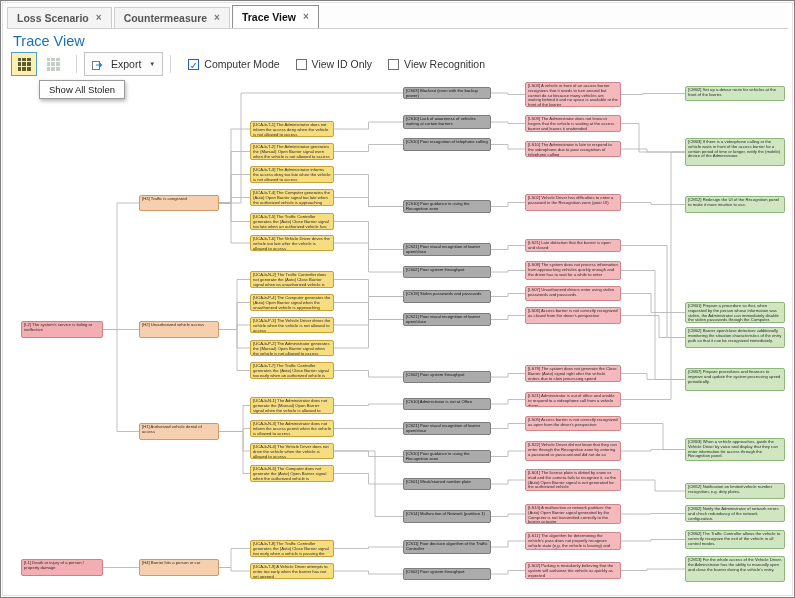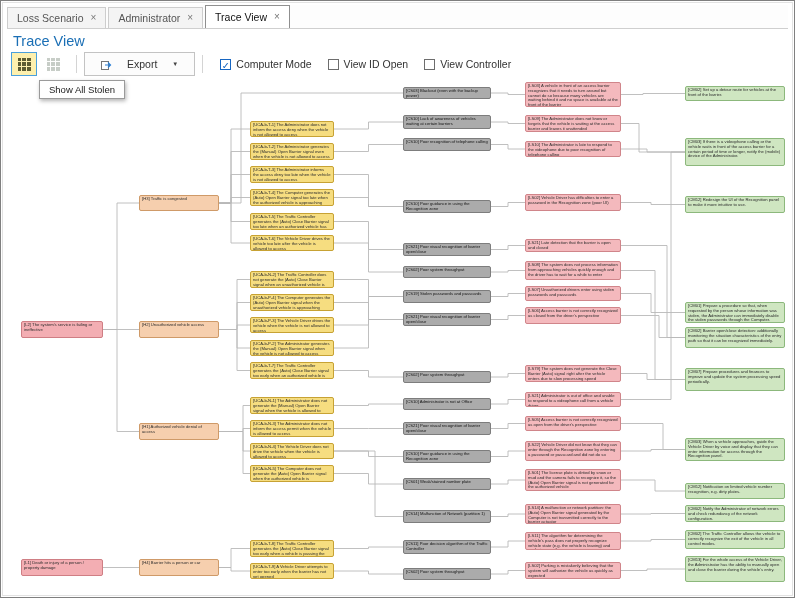"Loss Scenario" .tabbar { font-weight: none -> bold }
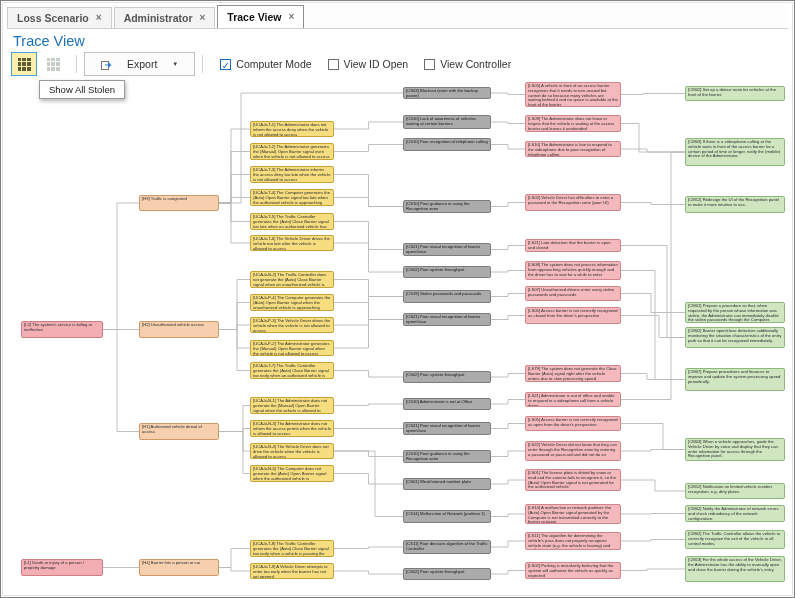"Administrator" span { text: Administrator -> Countermeasure }
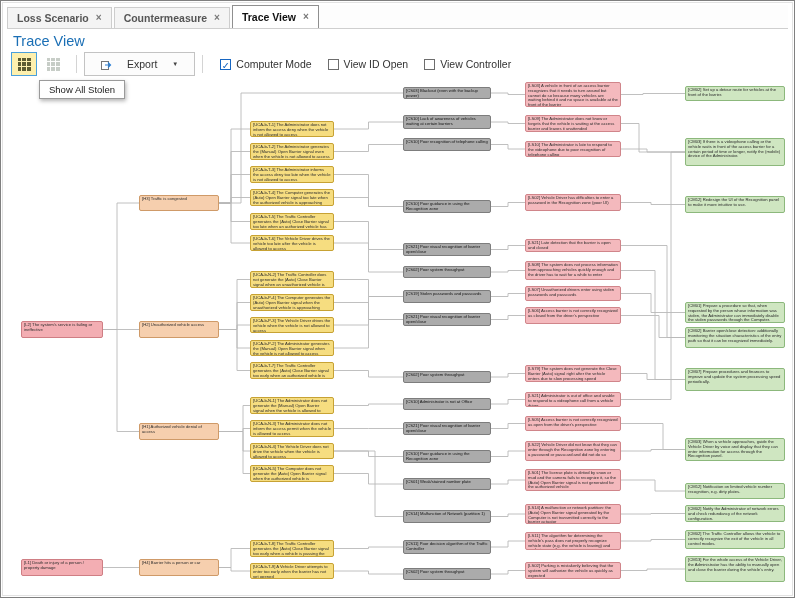"Export" .export-btn { gap: 15px -> 8px; padding: 0 16px -> 0 7px }
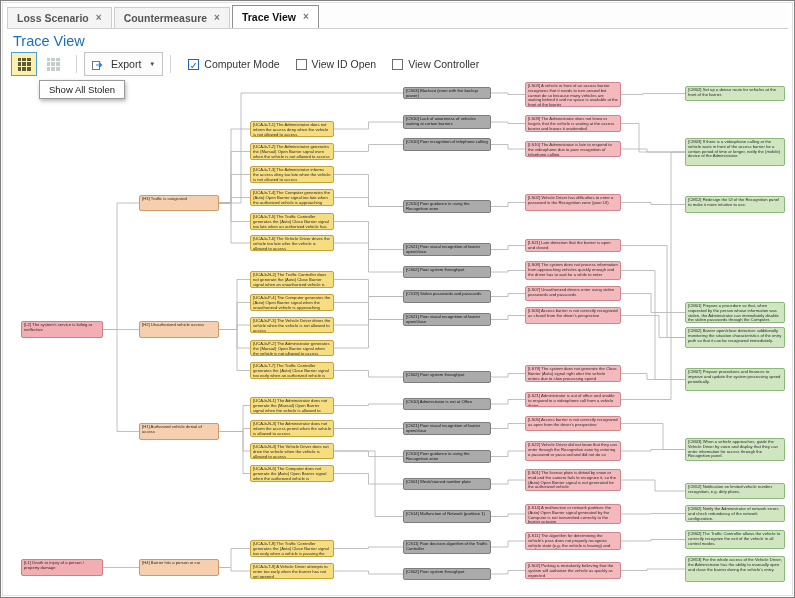"View ID Open" span { text: Open -> Only }
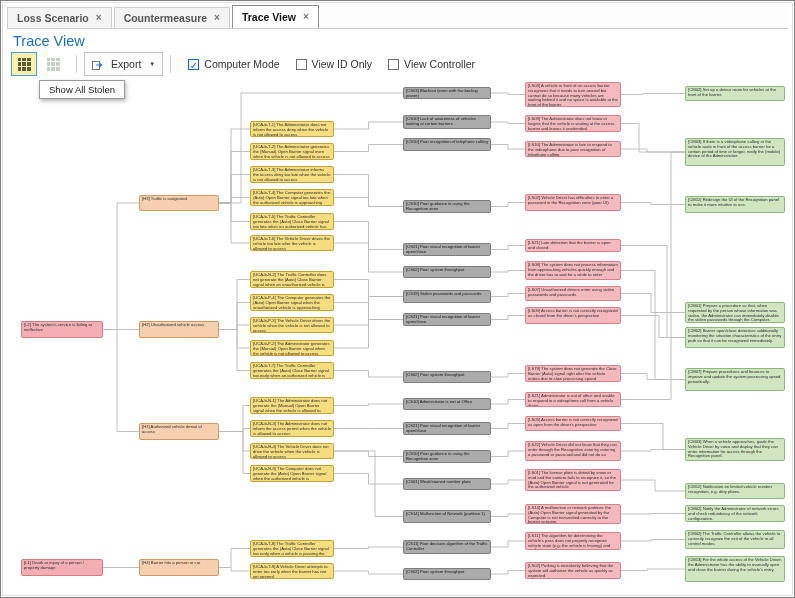"View Controller" span { text: Controller -> Recognition }
